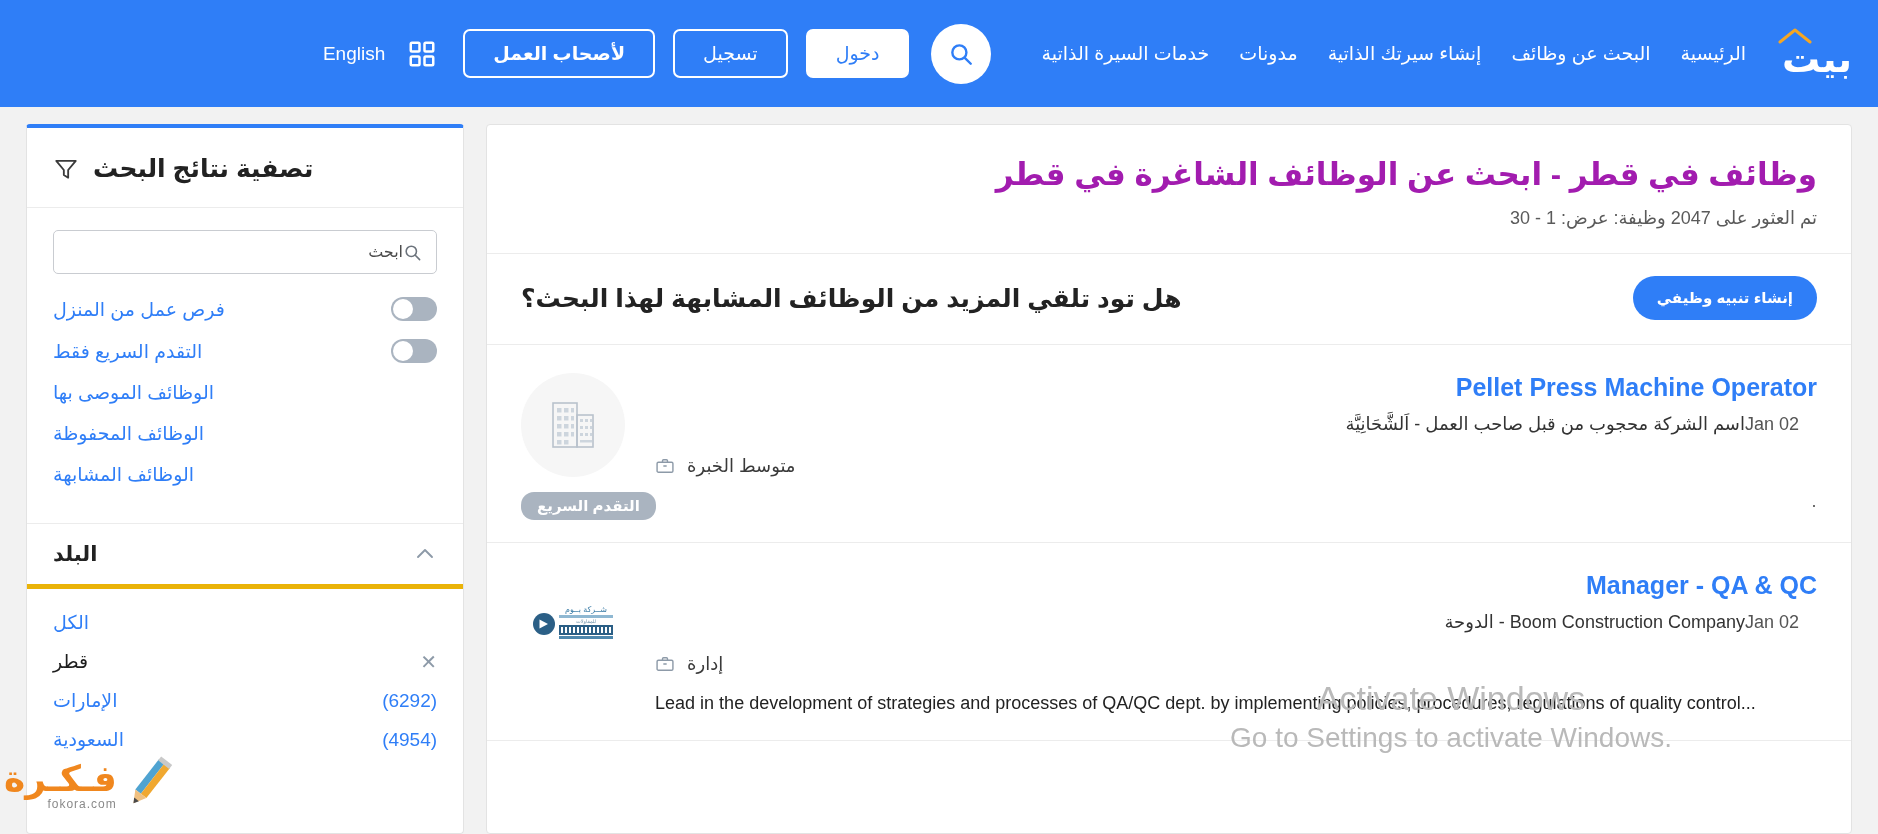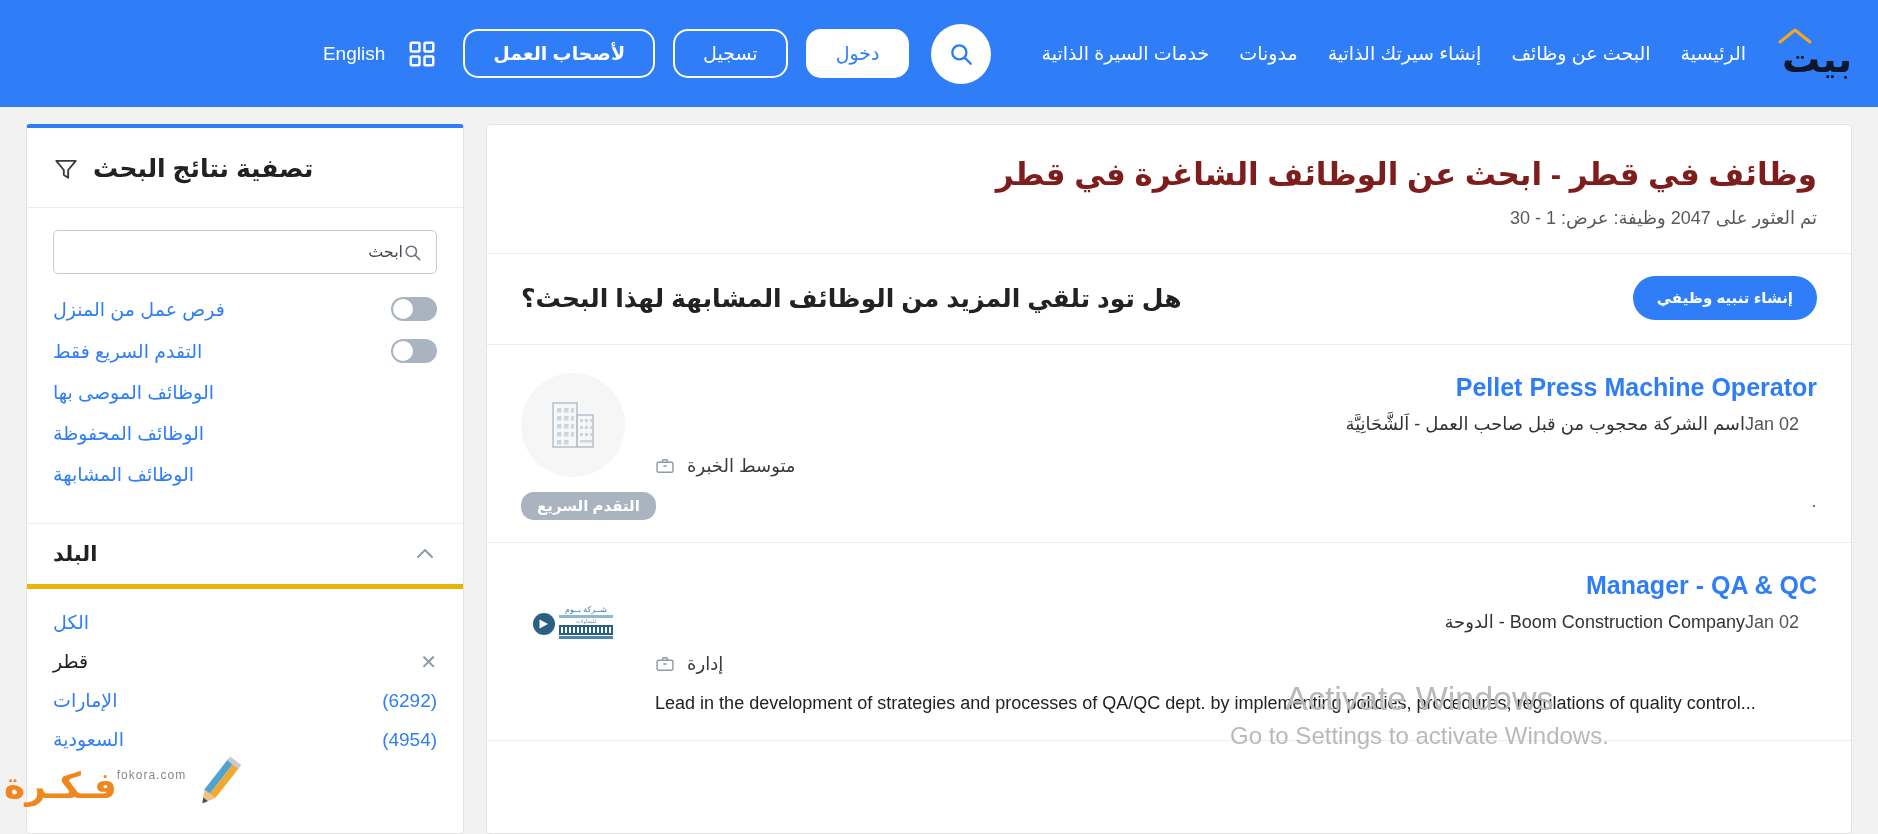"لأصحاب العمل" .btn { border-radius: 15px -> 7px }
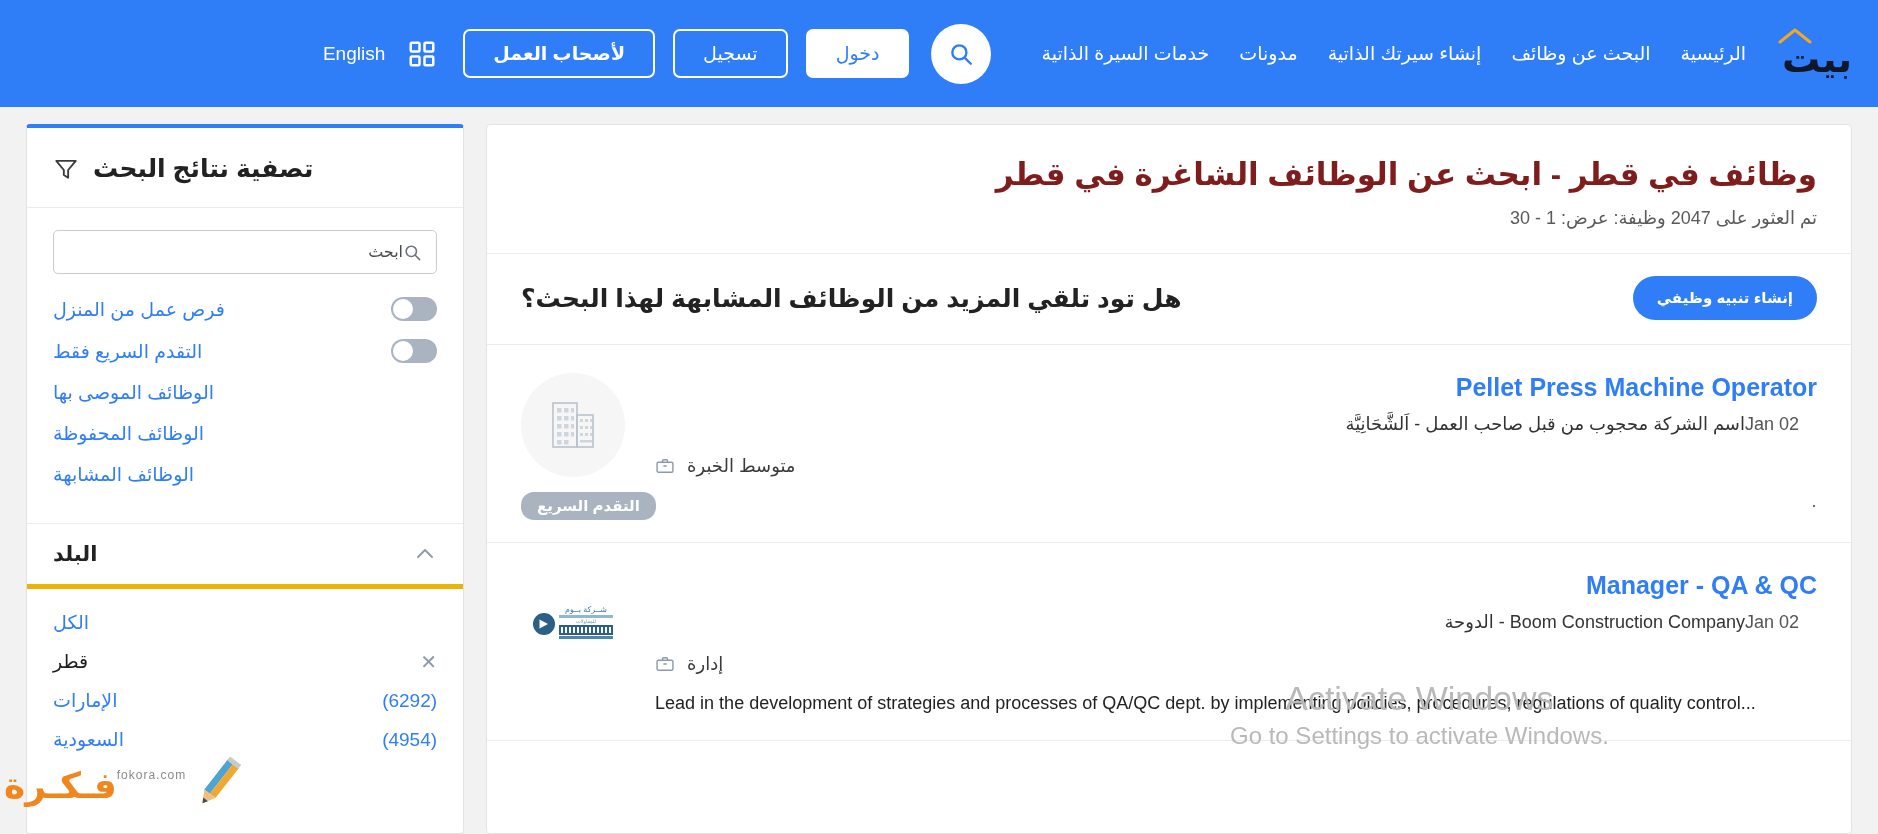"بيت" .logo-text { color: #0f172a -> #ffffff }
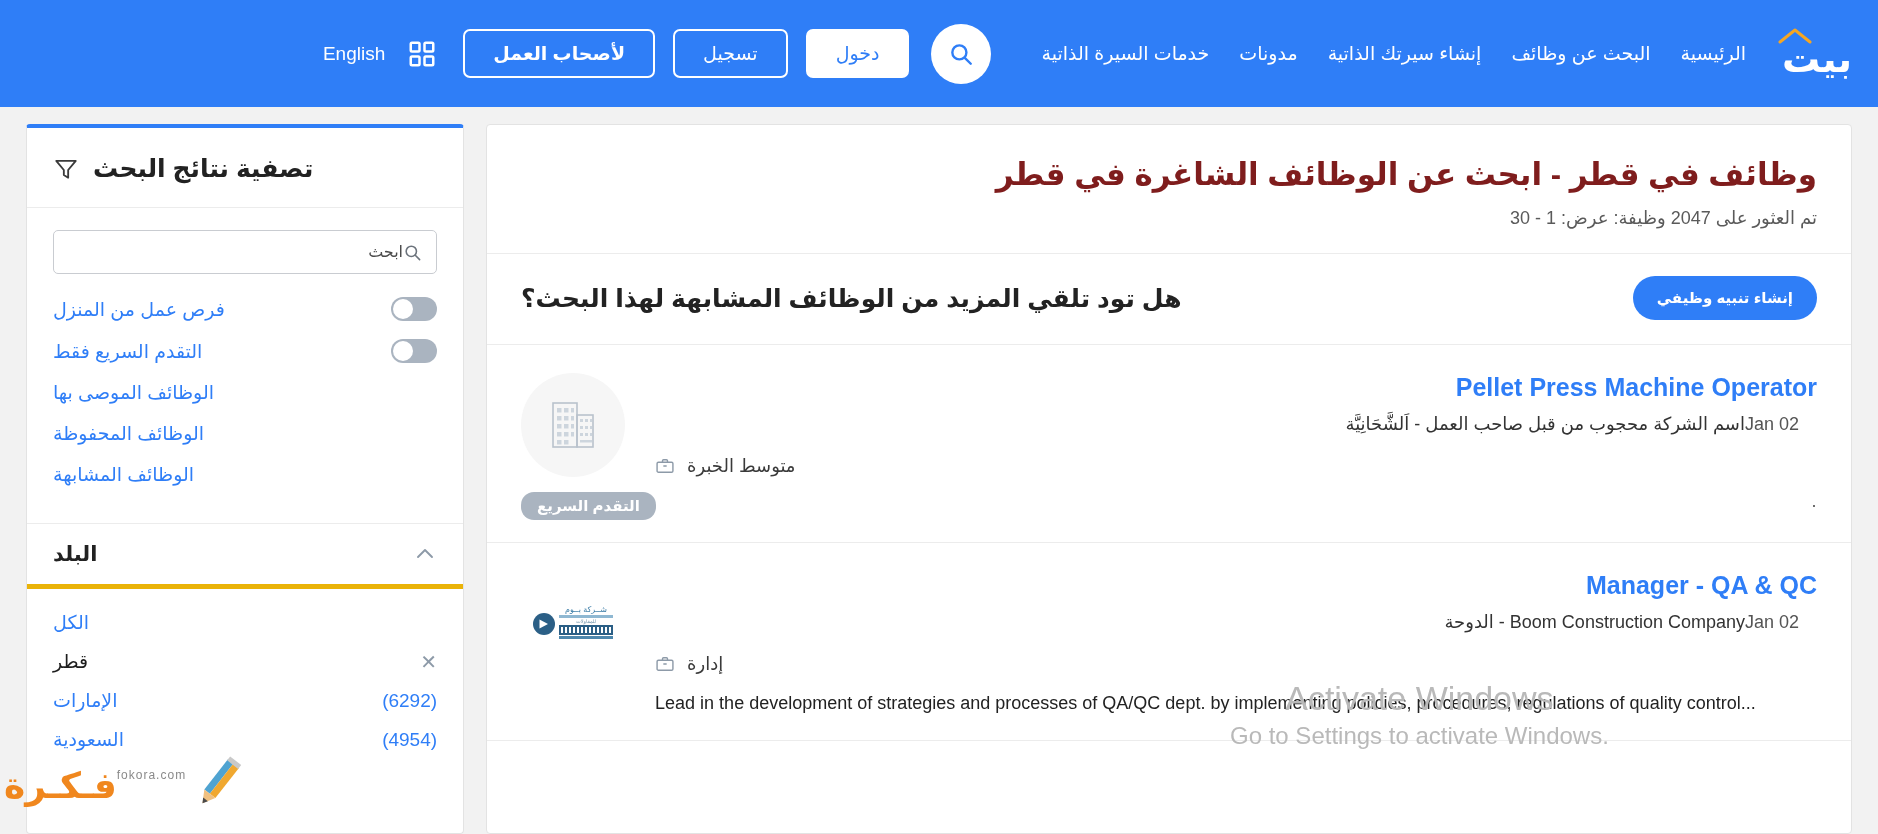"وظائف في قطر - ابحث" .results-title { color: #7f1d1d -> #a21caf }
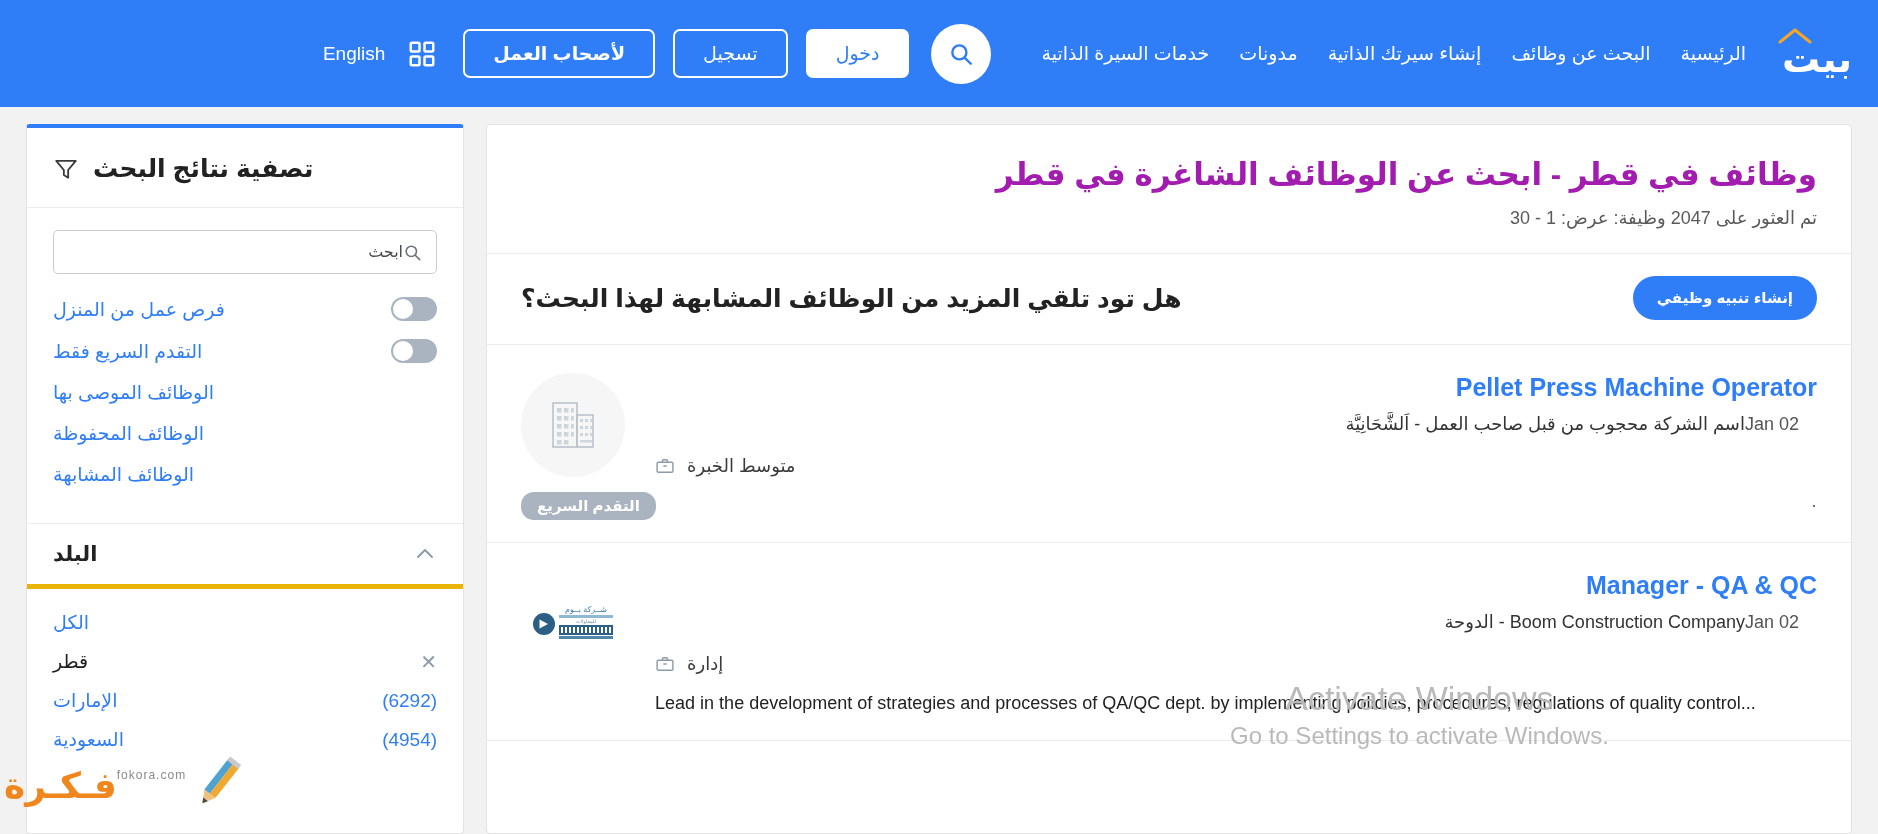"Go to Settings to activate" .activate-wm .l2 { font-size: 24px -> 28px }
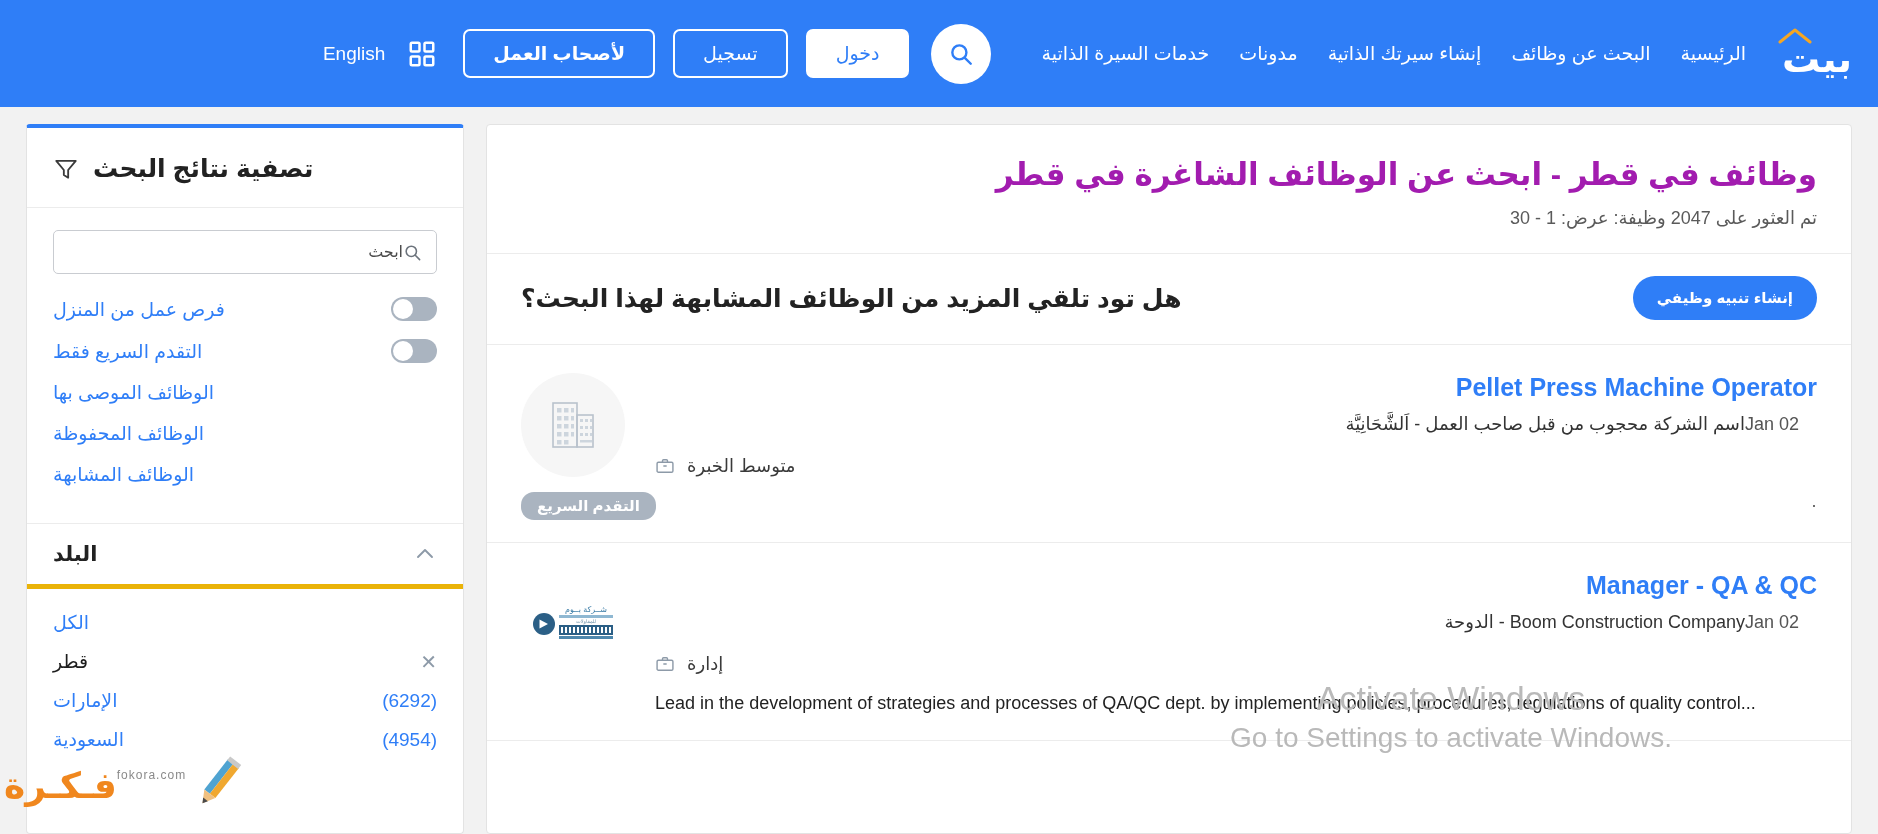"فـكـرة" .fokora-text { align-items: flex-start -> flex-end; flex-direction: row -> column }
